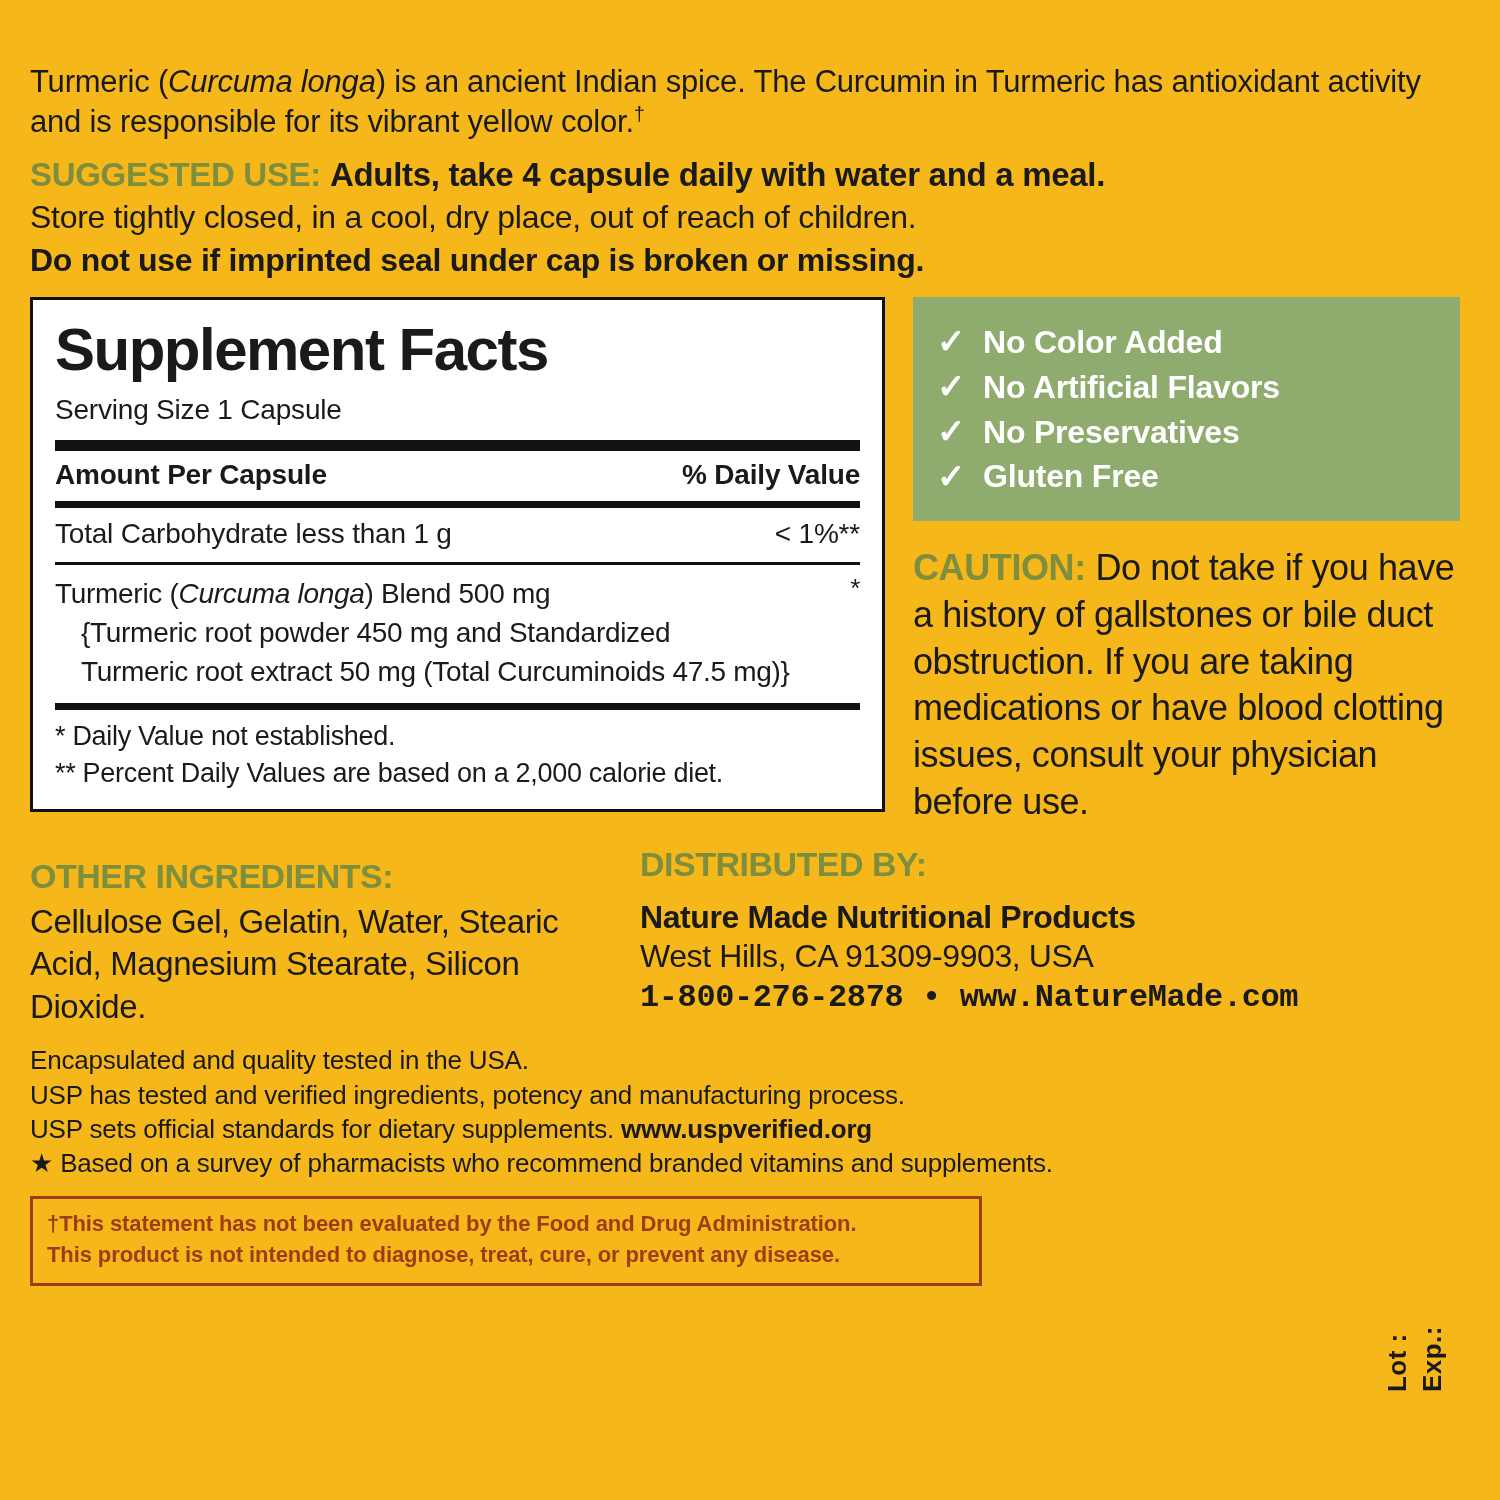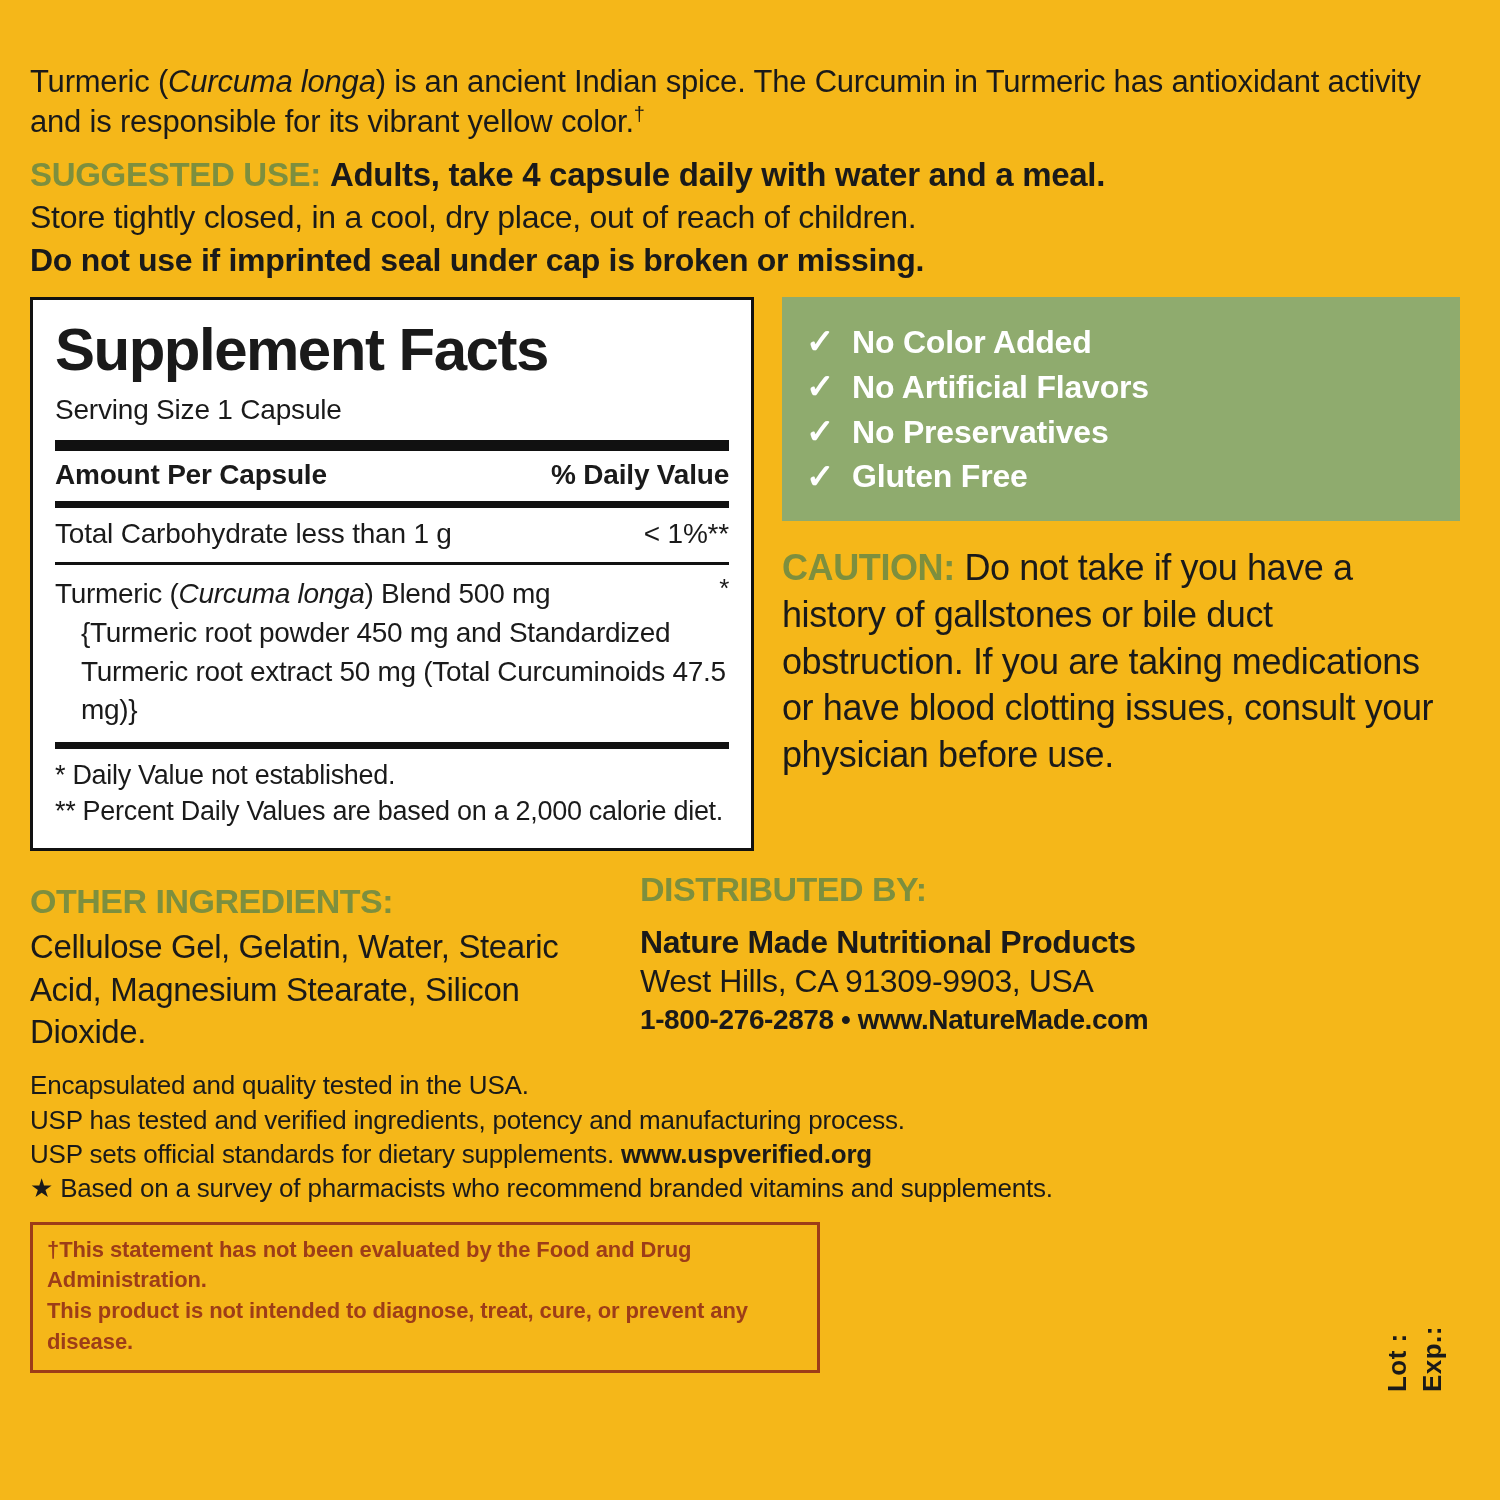"Supplement Facts" .sf { width: 724px -> 855px }
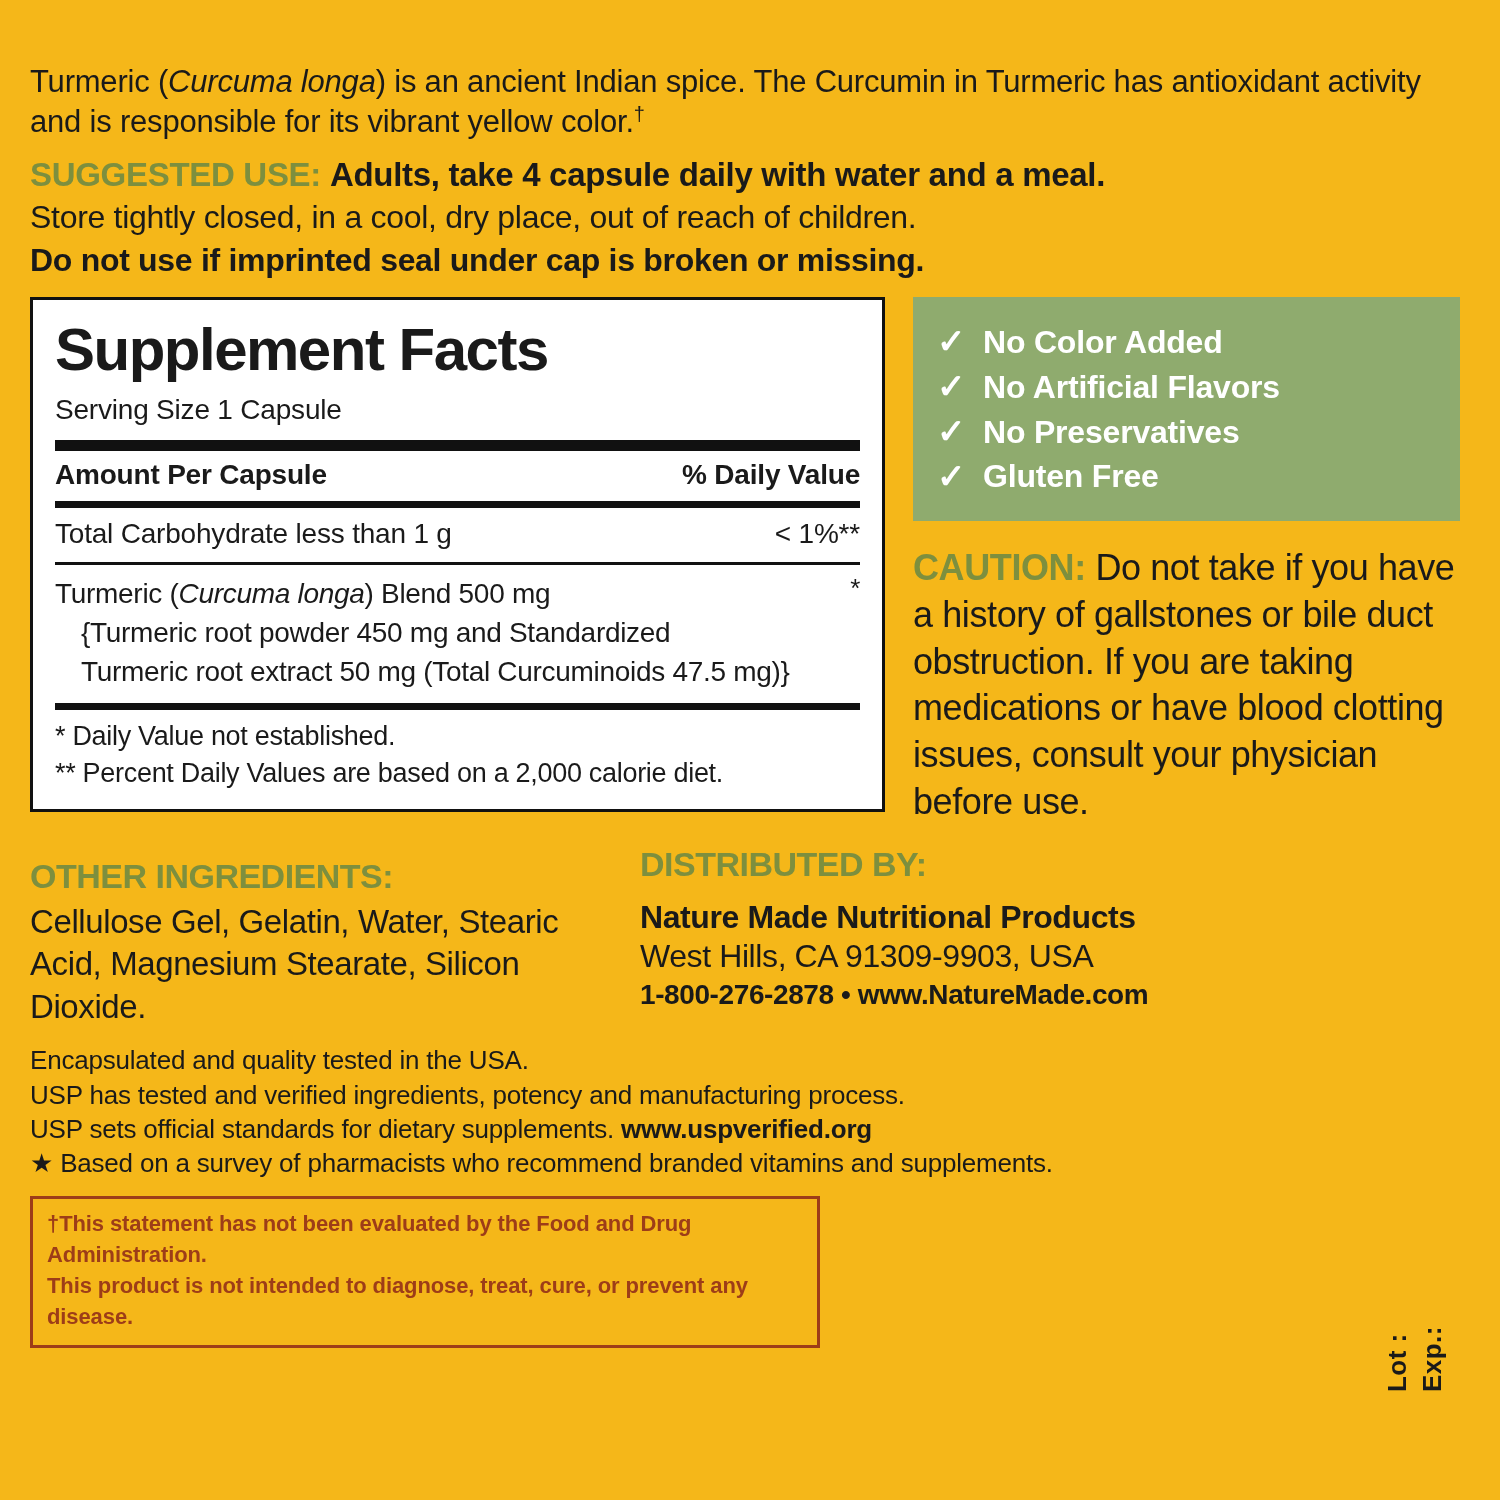"1-800-276-2878 • www.NatureMade.com" .dist-phone { font-family: none -> Liberation Mono, monospace; font-size: 28px -> 32px }
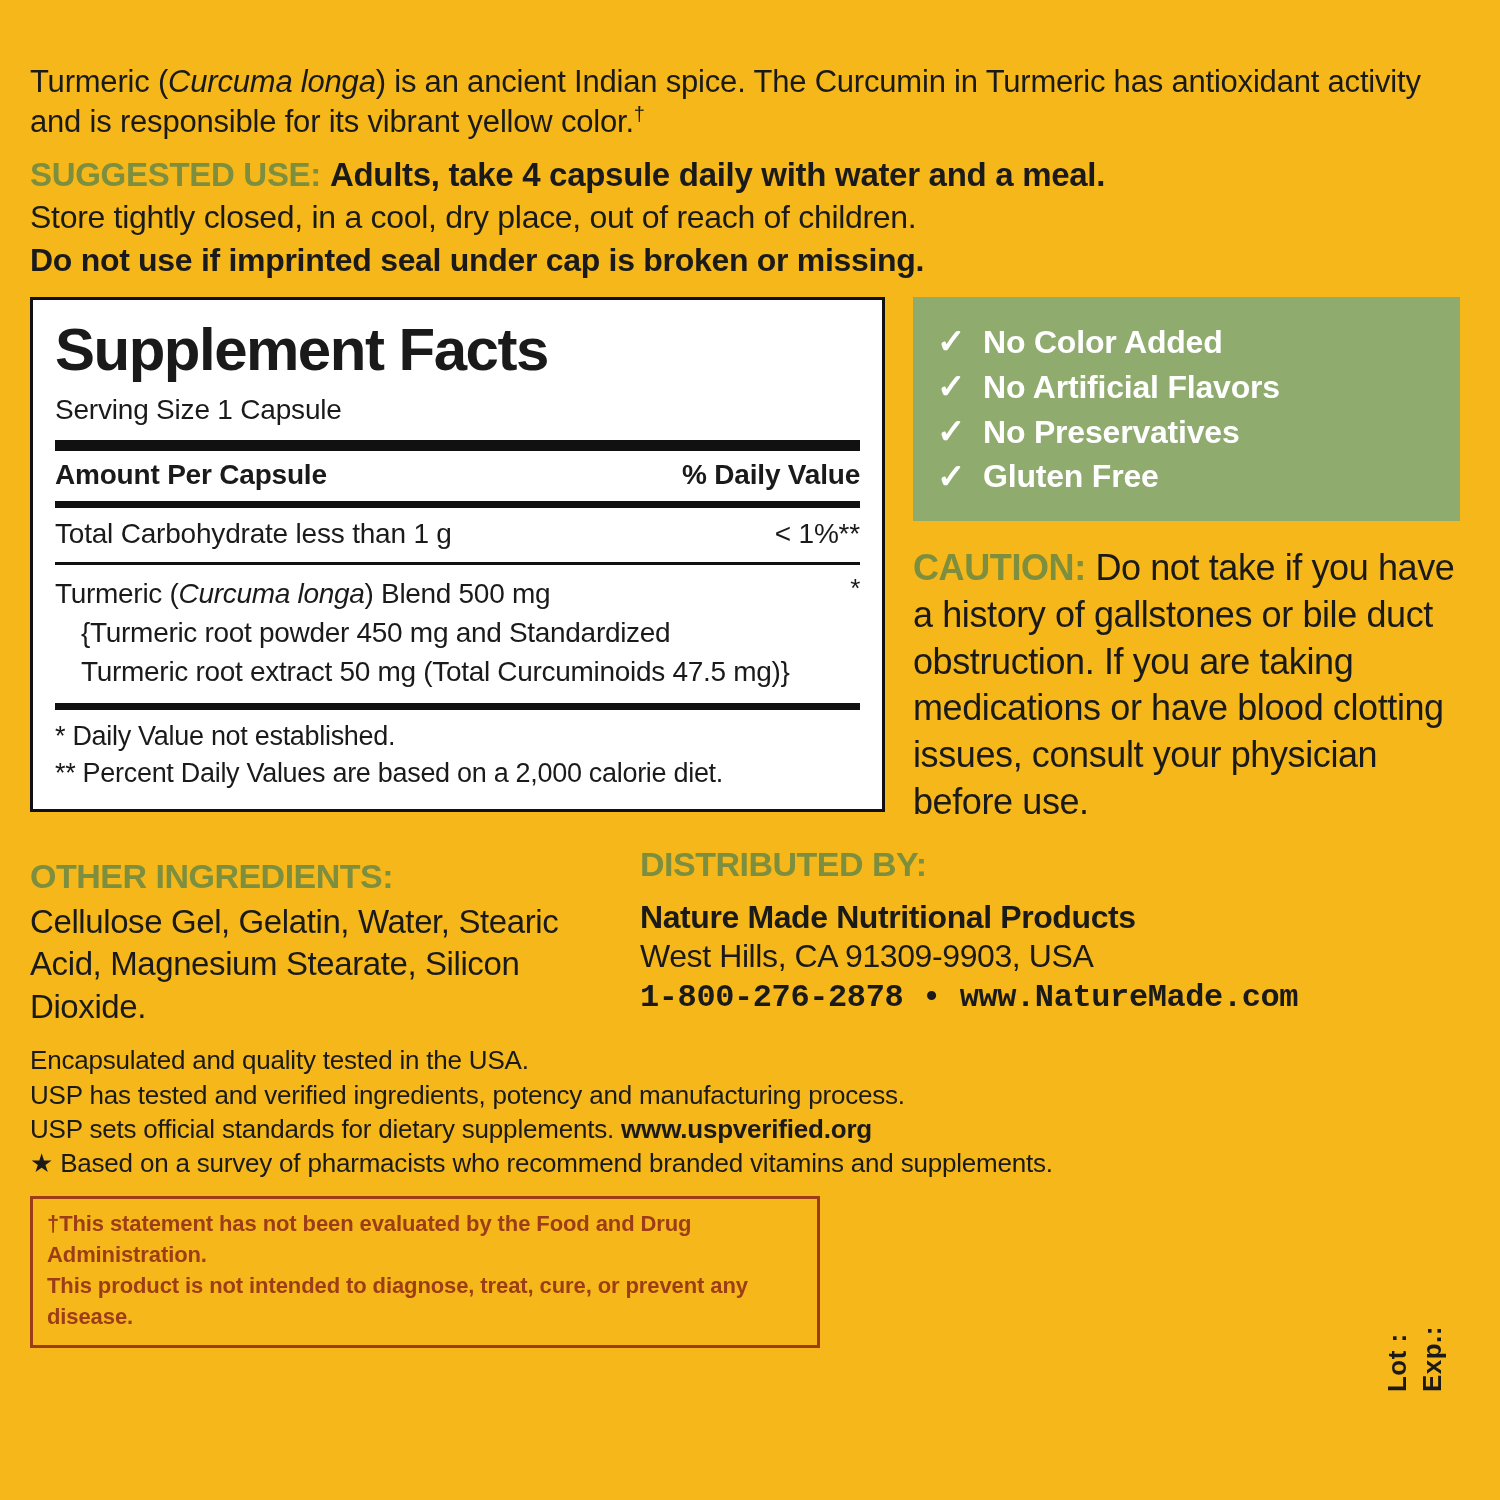"†This statement has not been" .disclaimer { width: 790px -> 952px }
